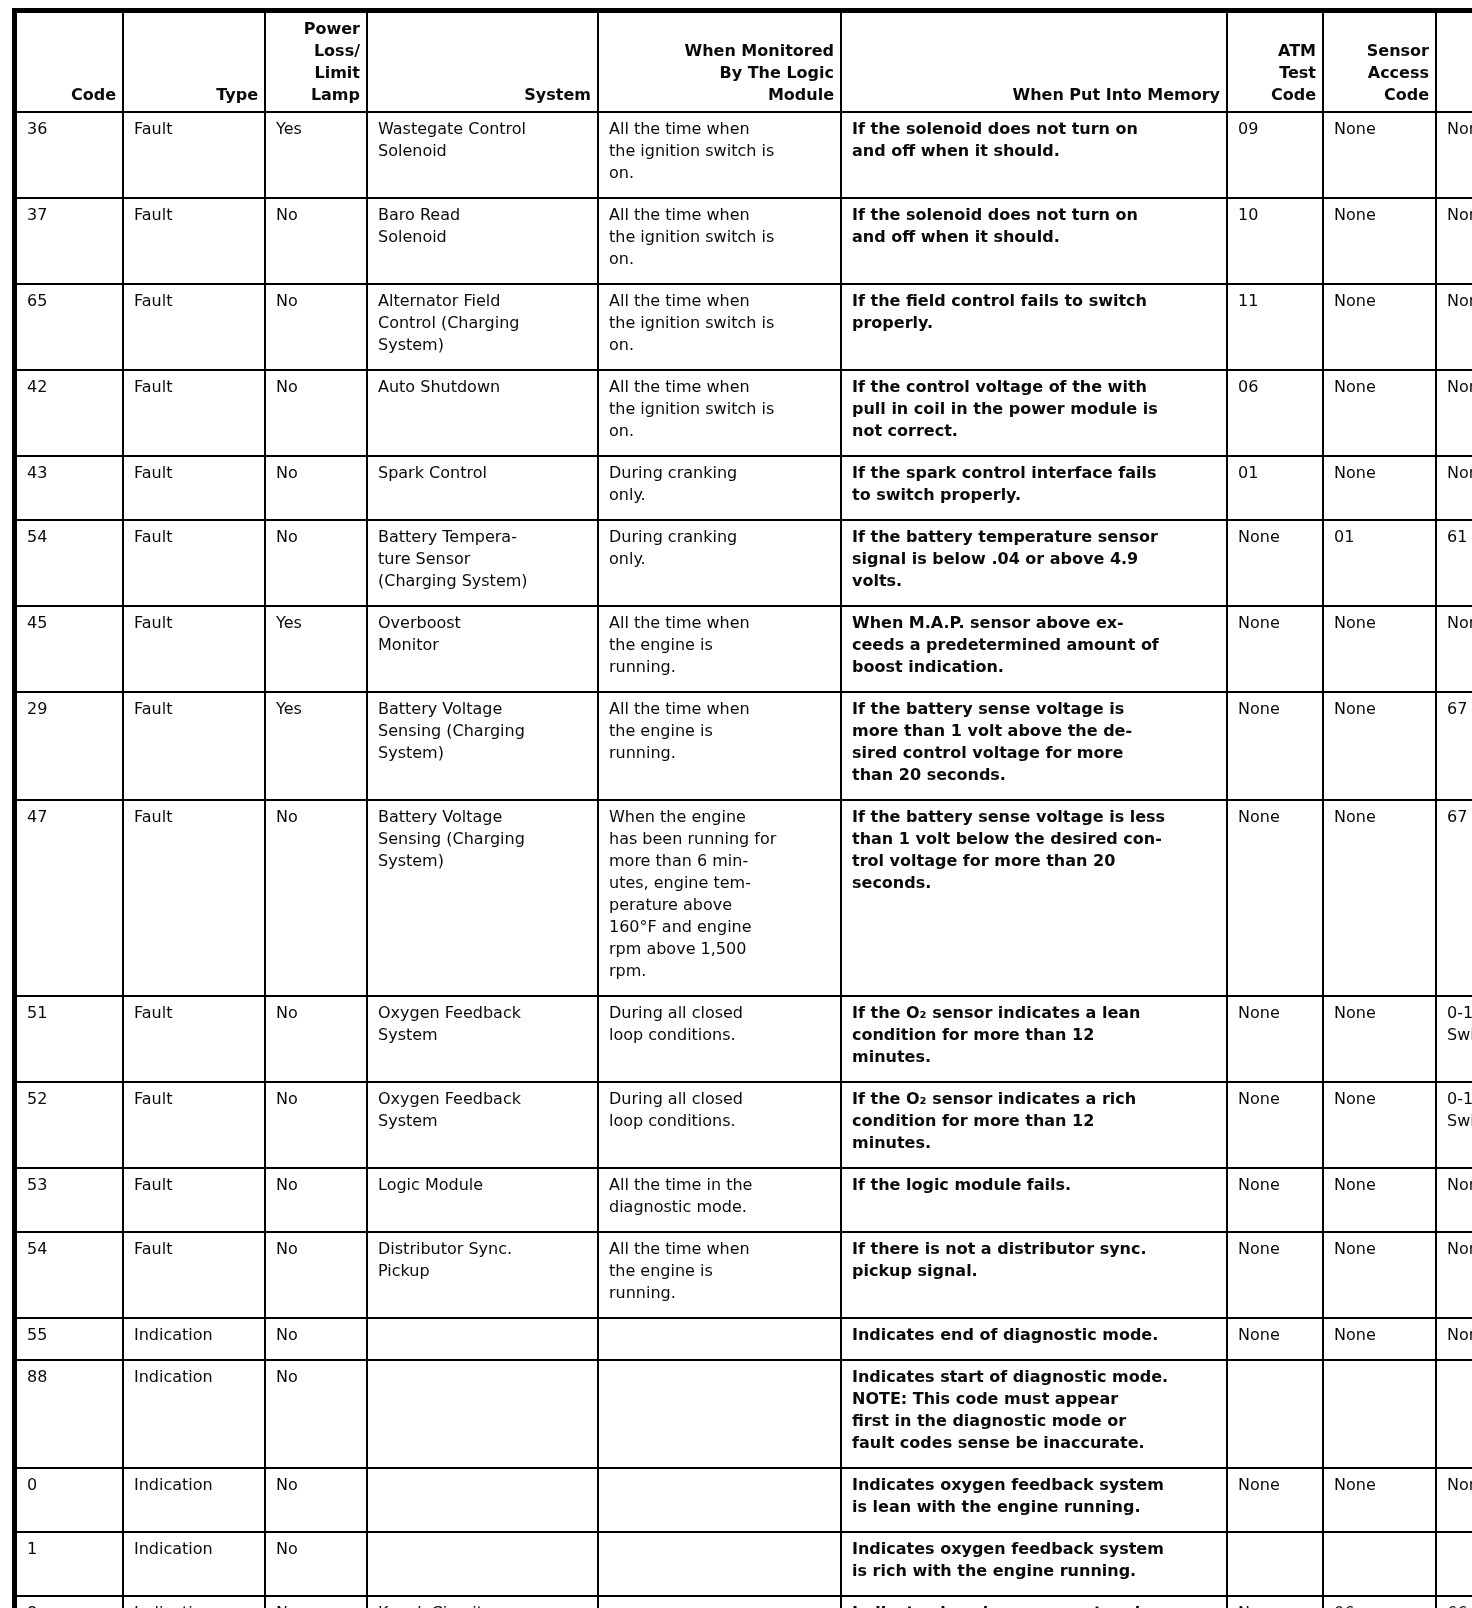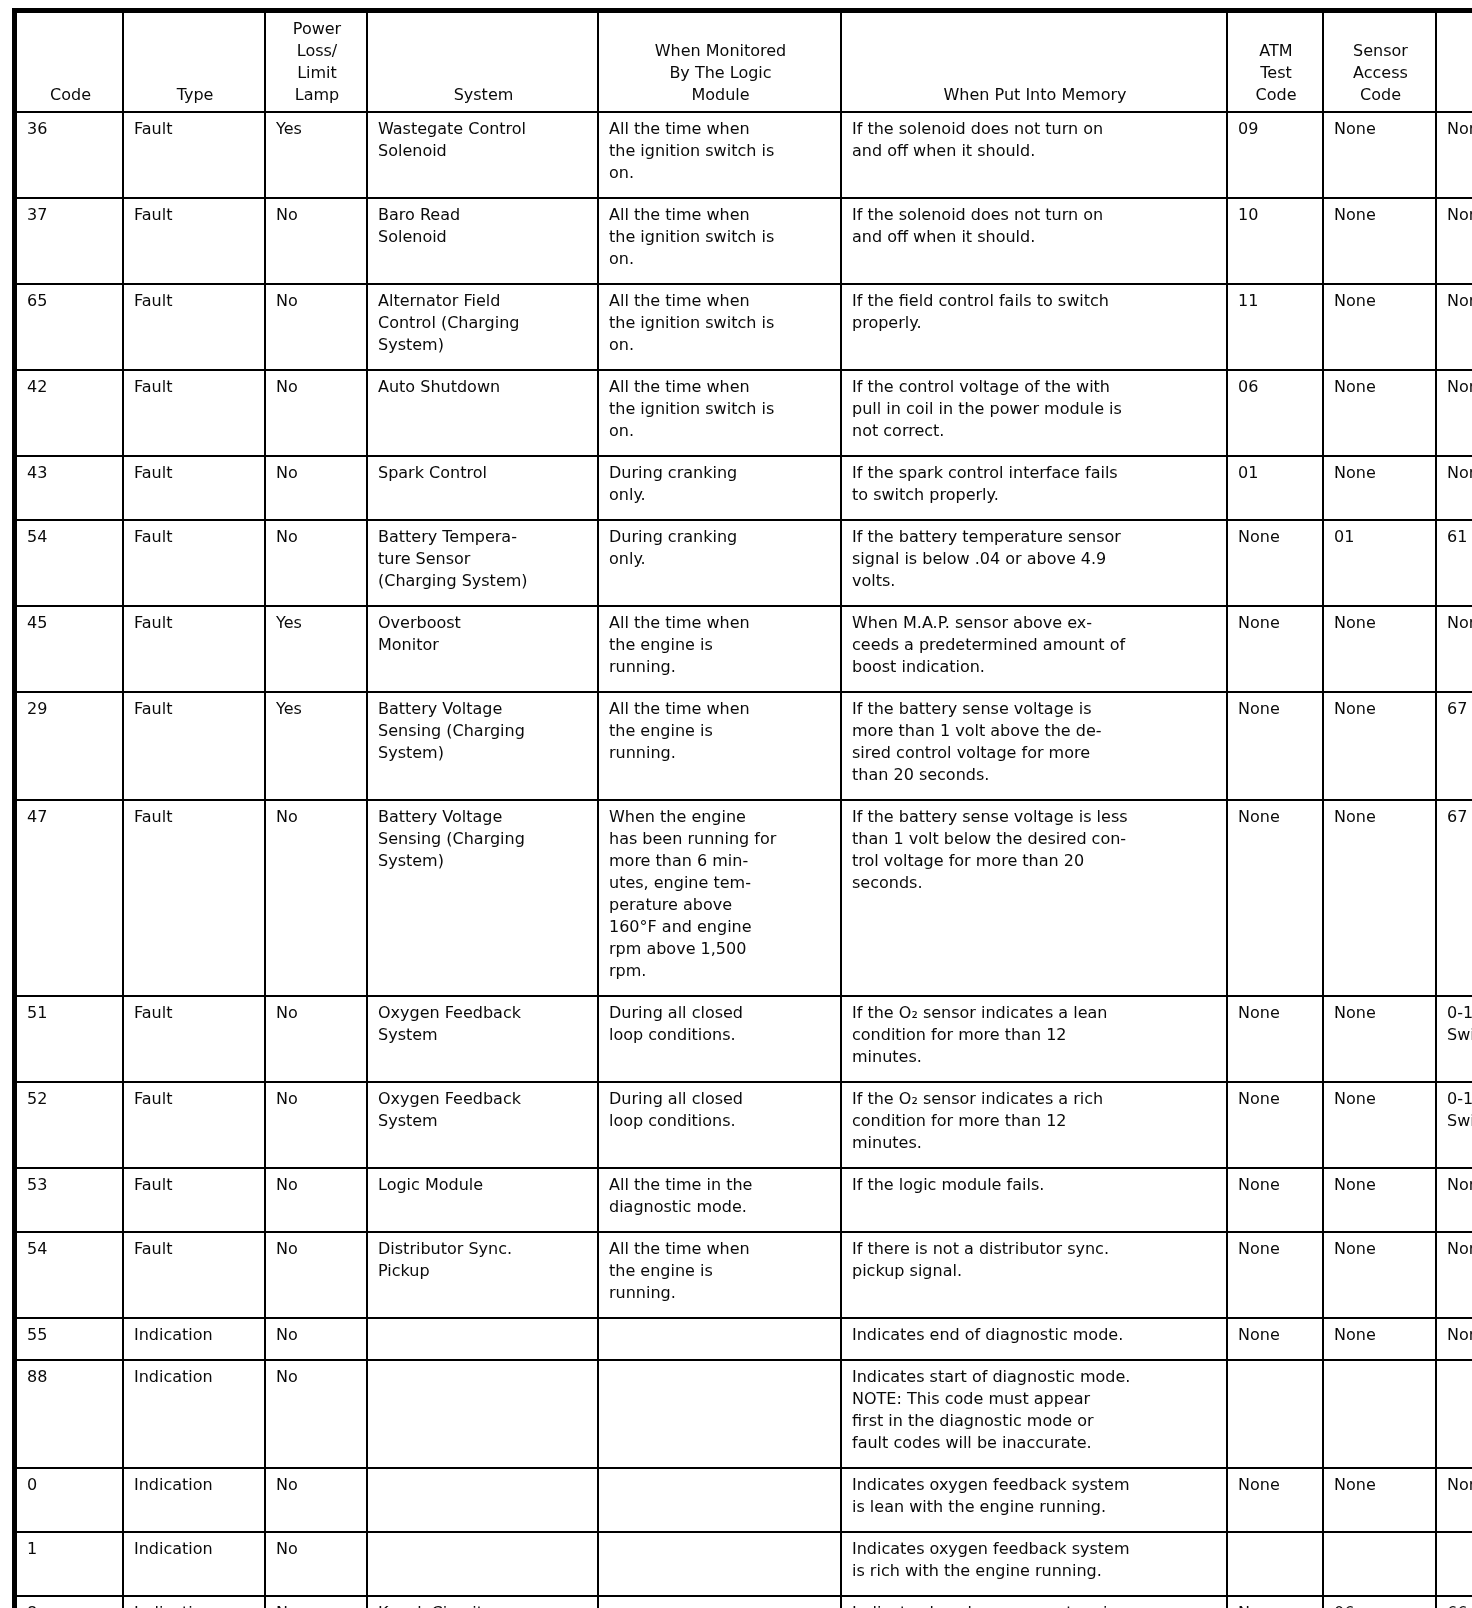"Power" table.diag th { font-weight: normal -> bold; text-align: center -> right }
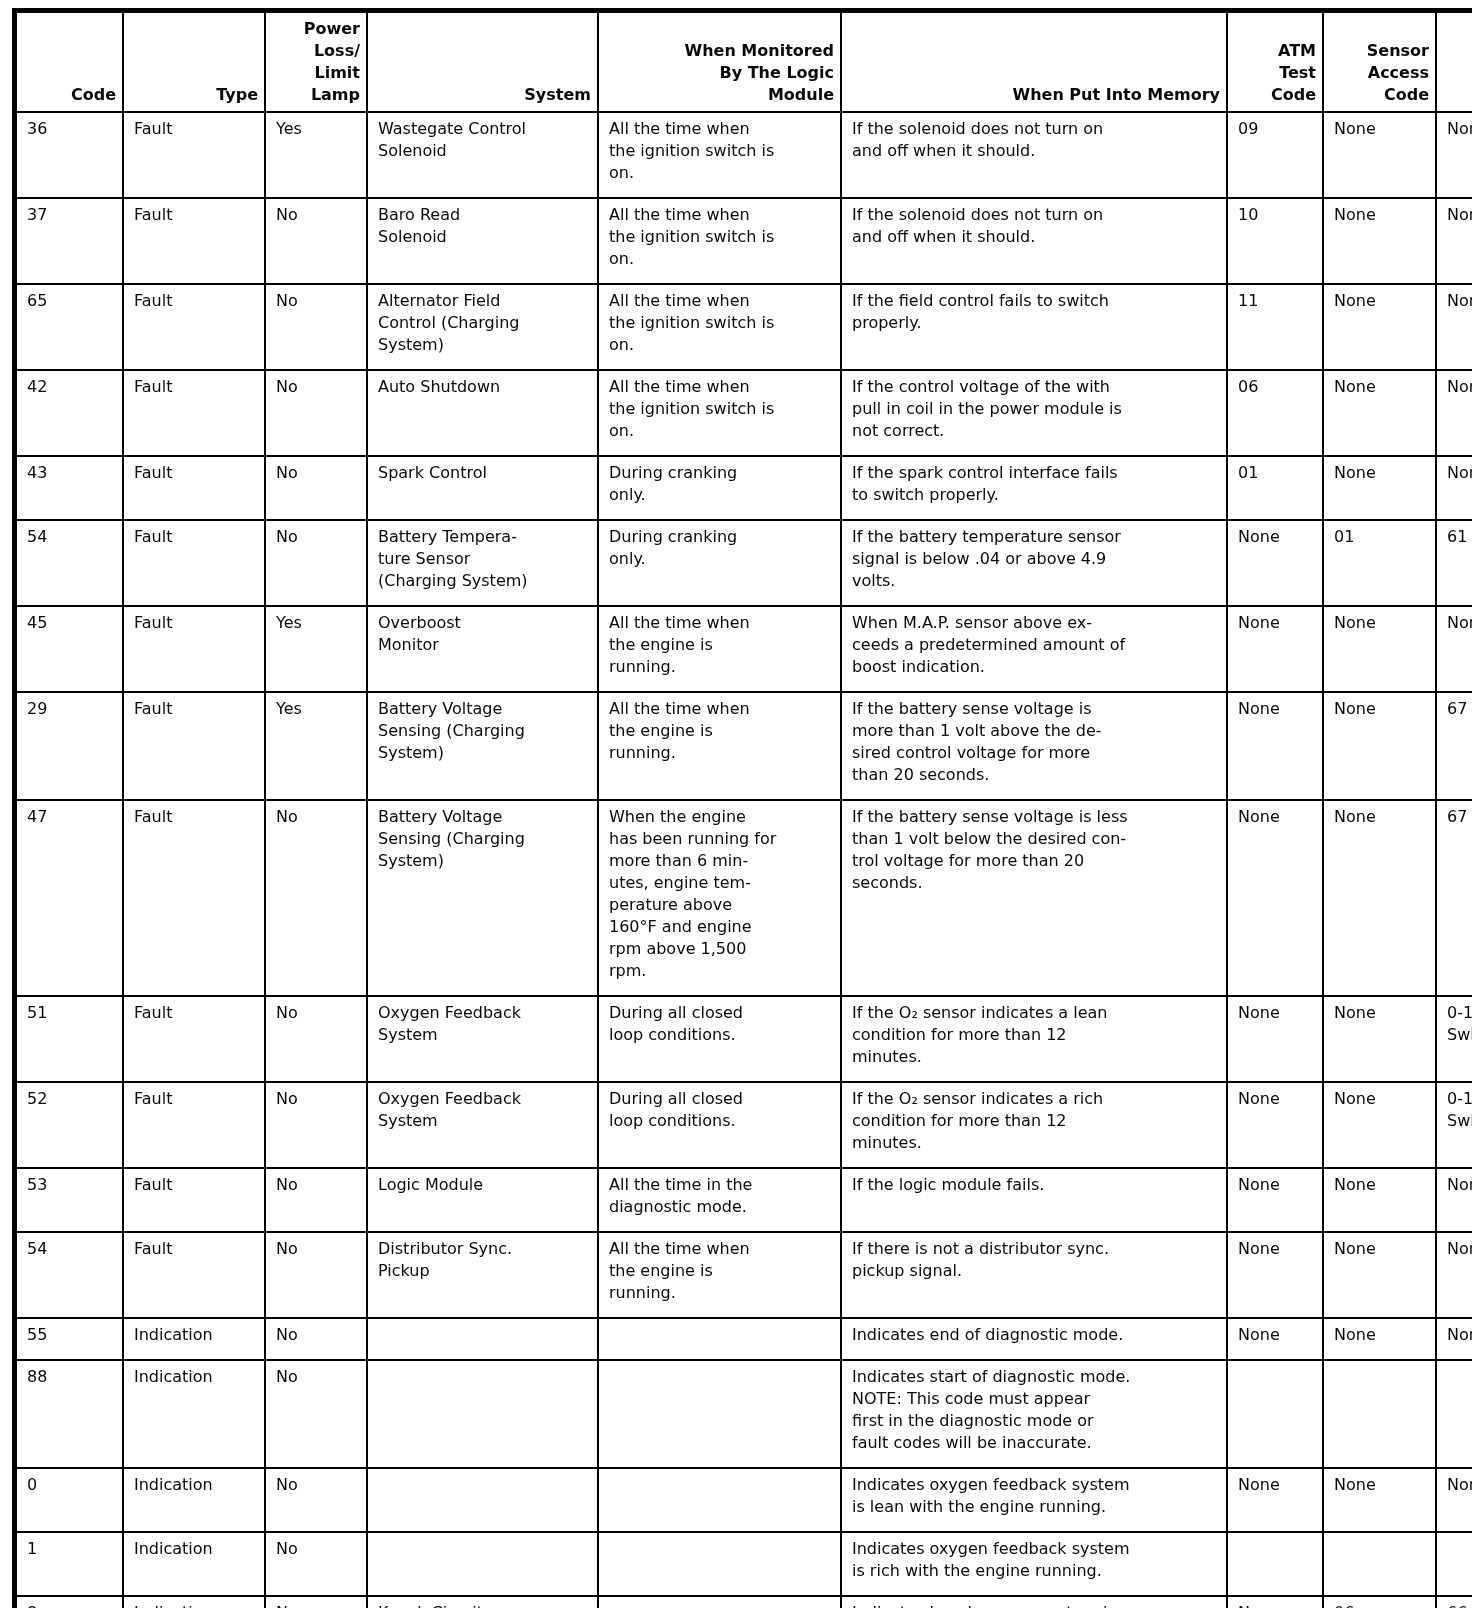"If the solenoid does not" .col-memory { font-weight: none -> bold }
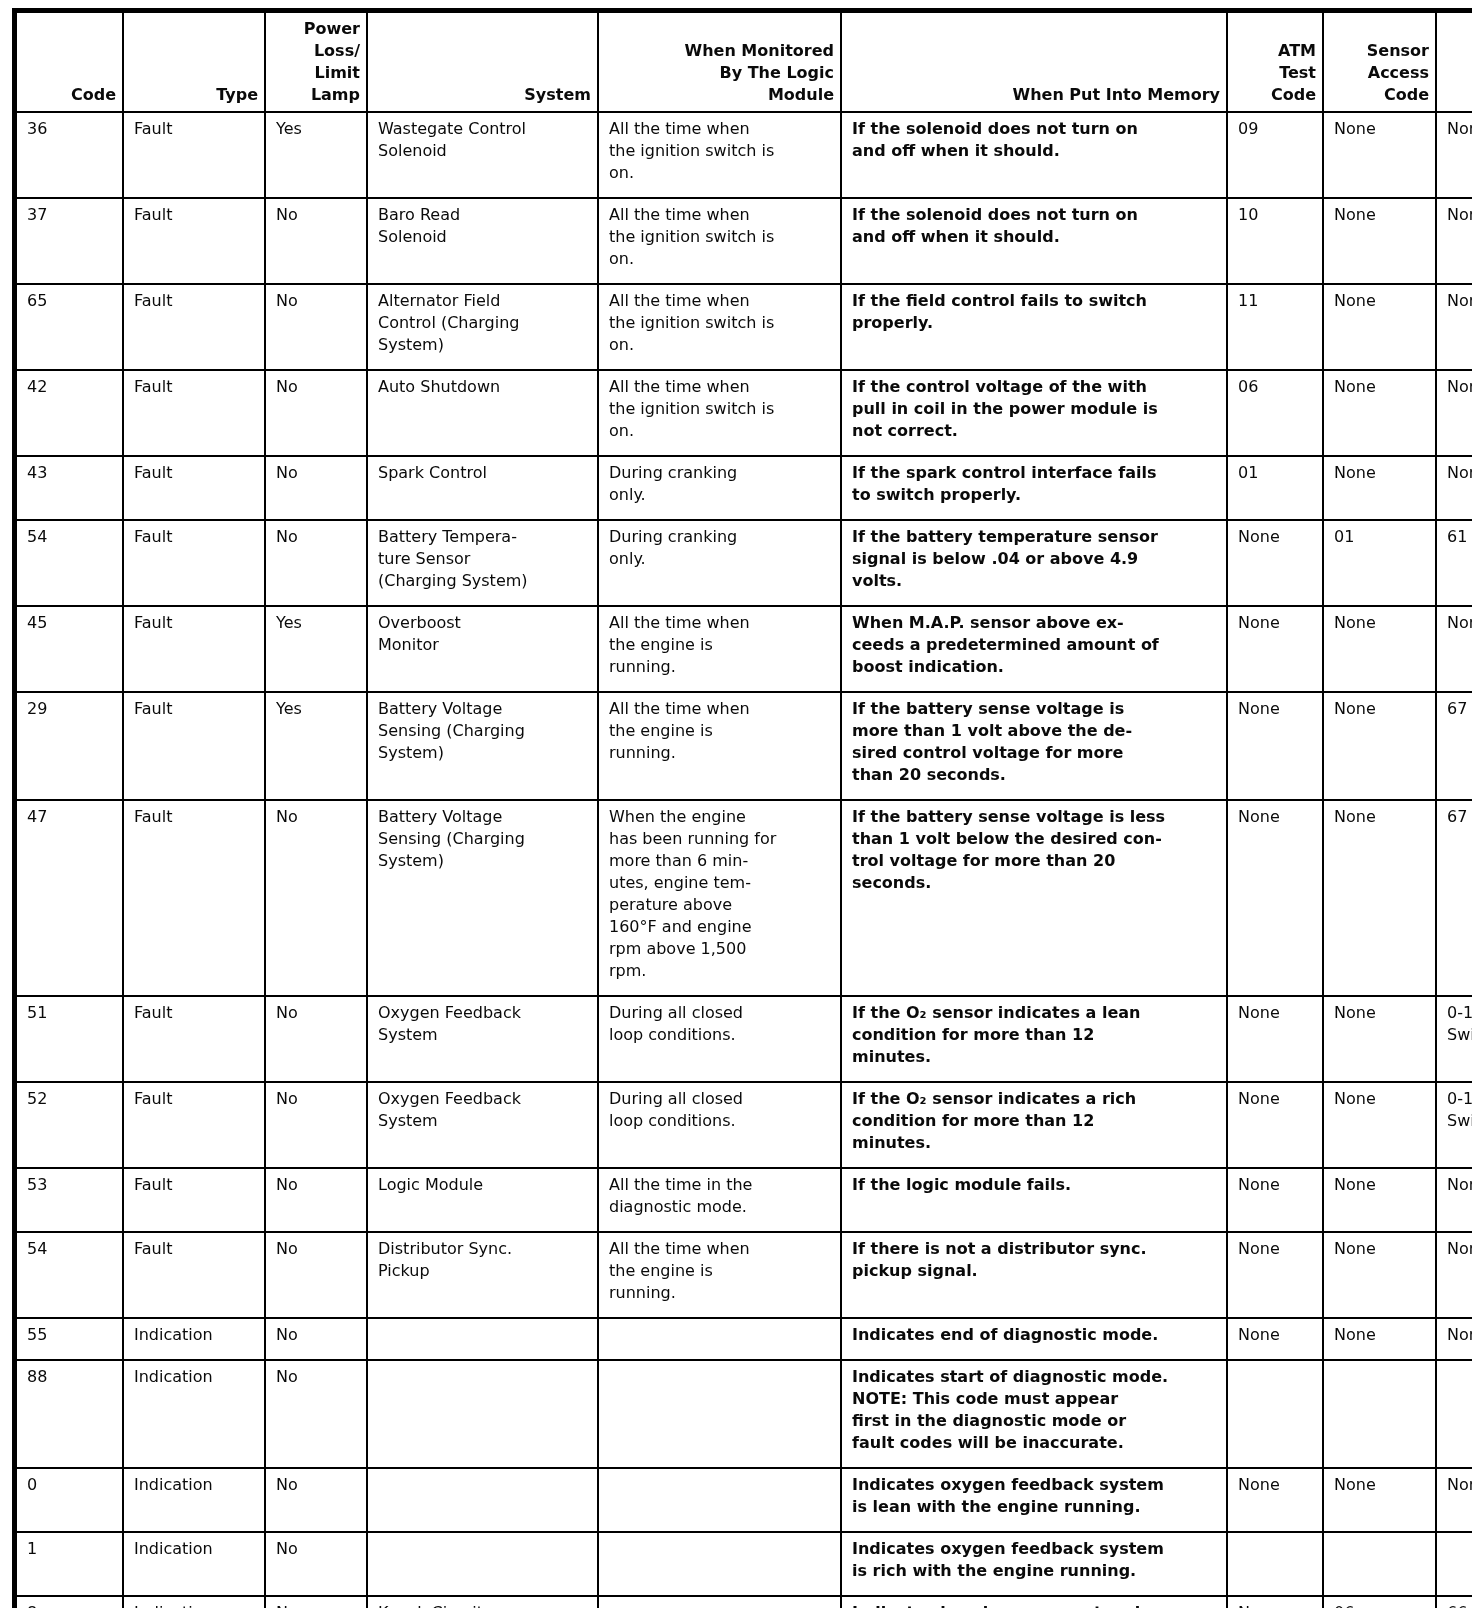"Indicates start of diagnostic mode." td.col-memory { text: will -> sense }
